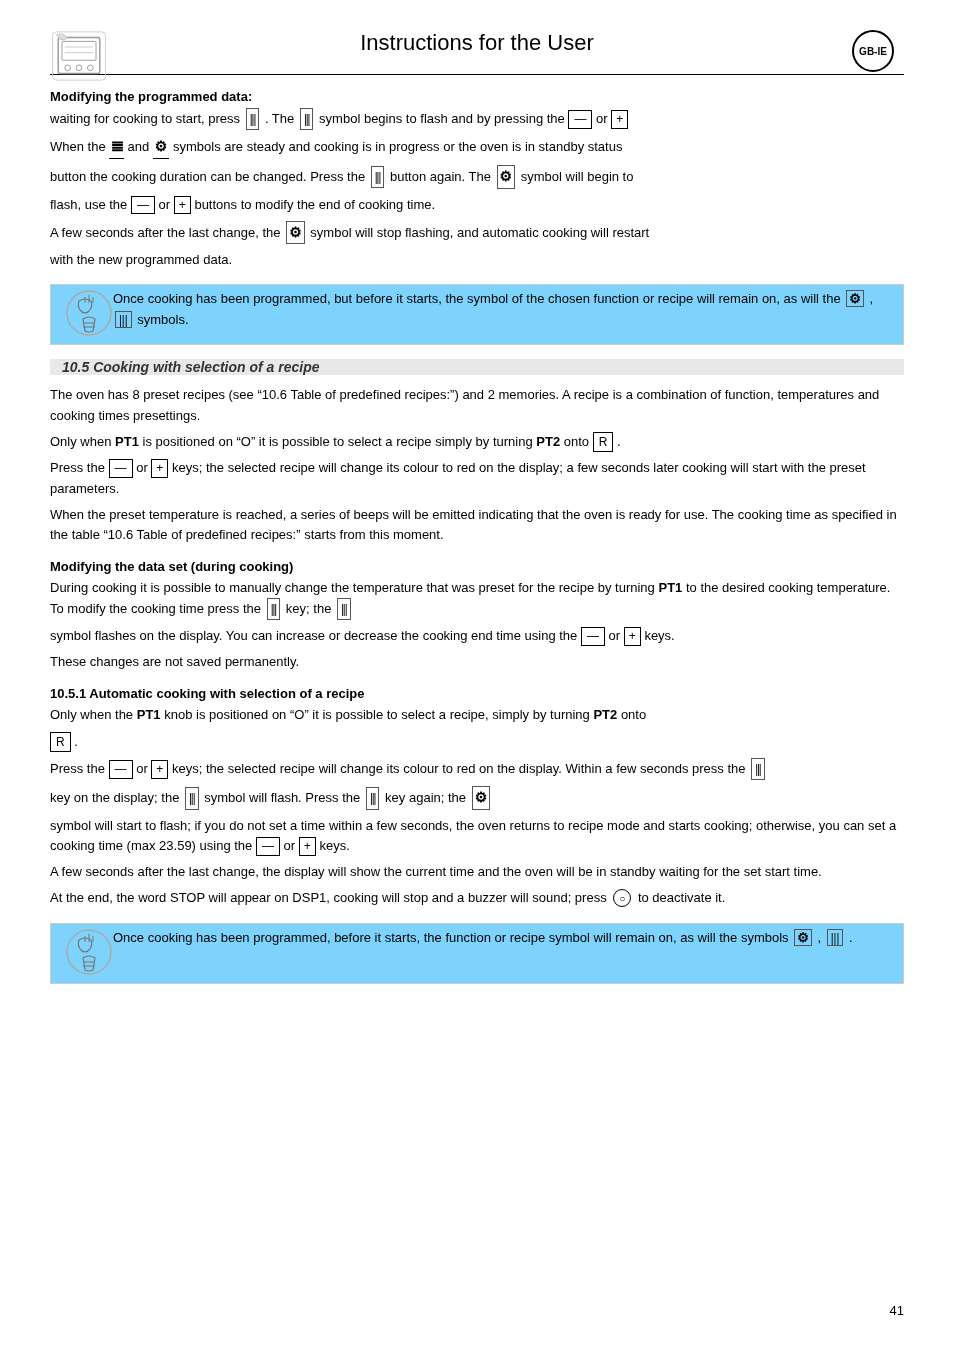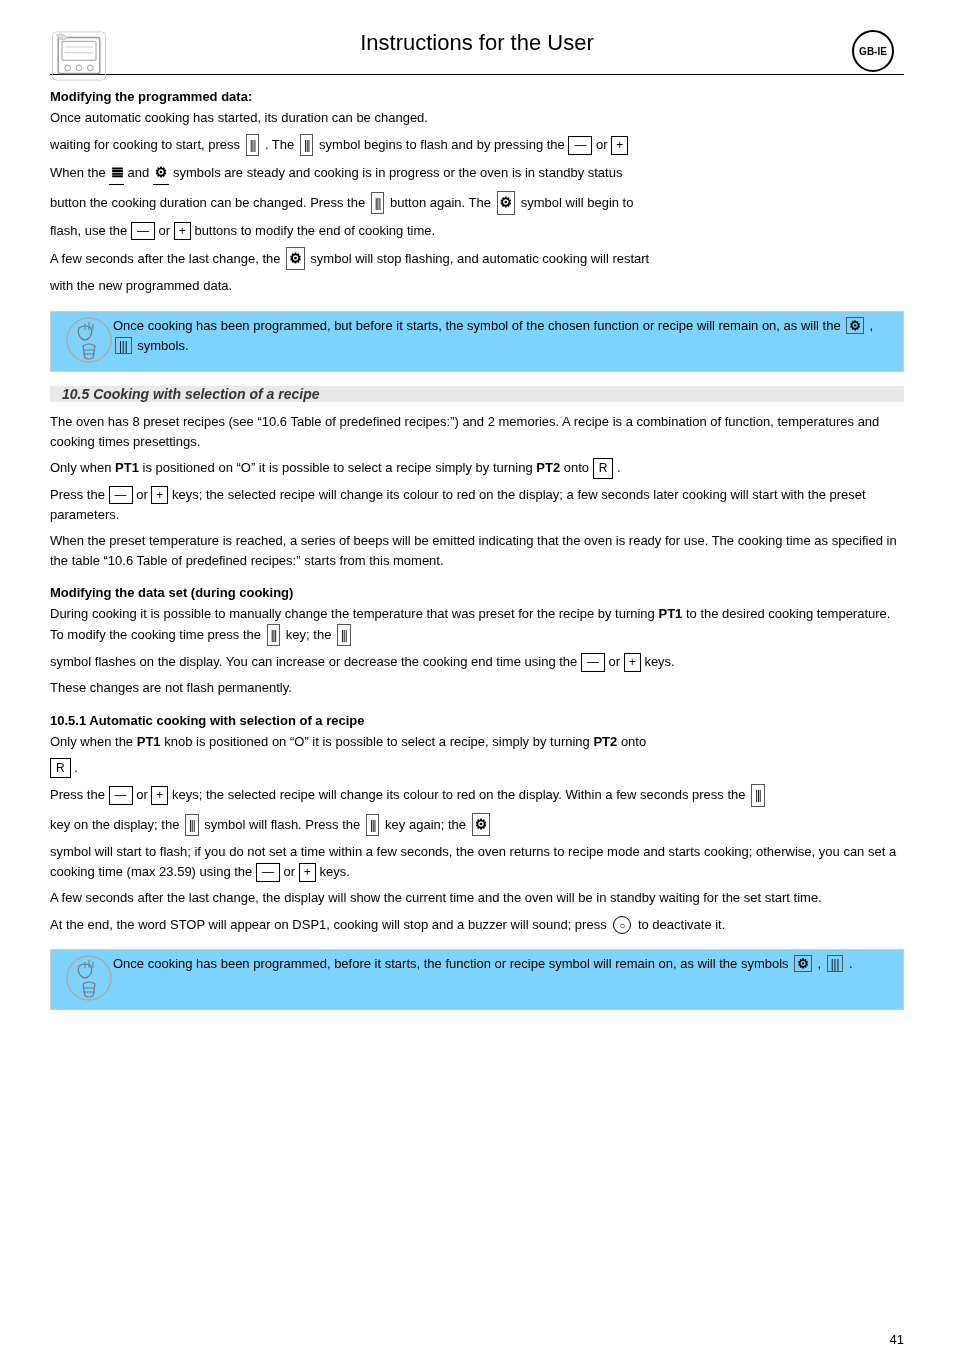"Once automatic cooking has started," p { html: <p>Once automatic cooking has started, its duration can be changed.</p> -> none }
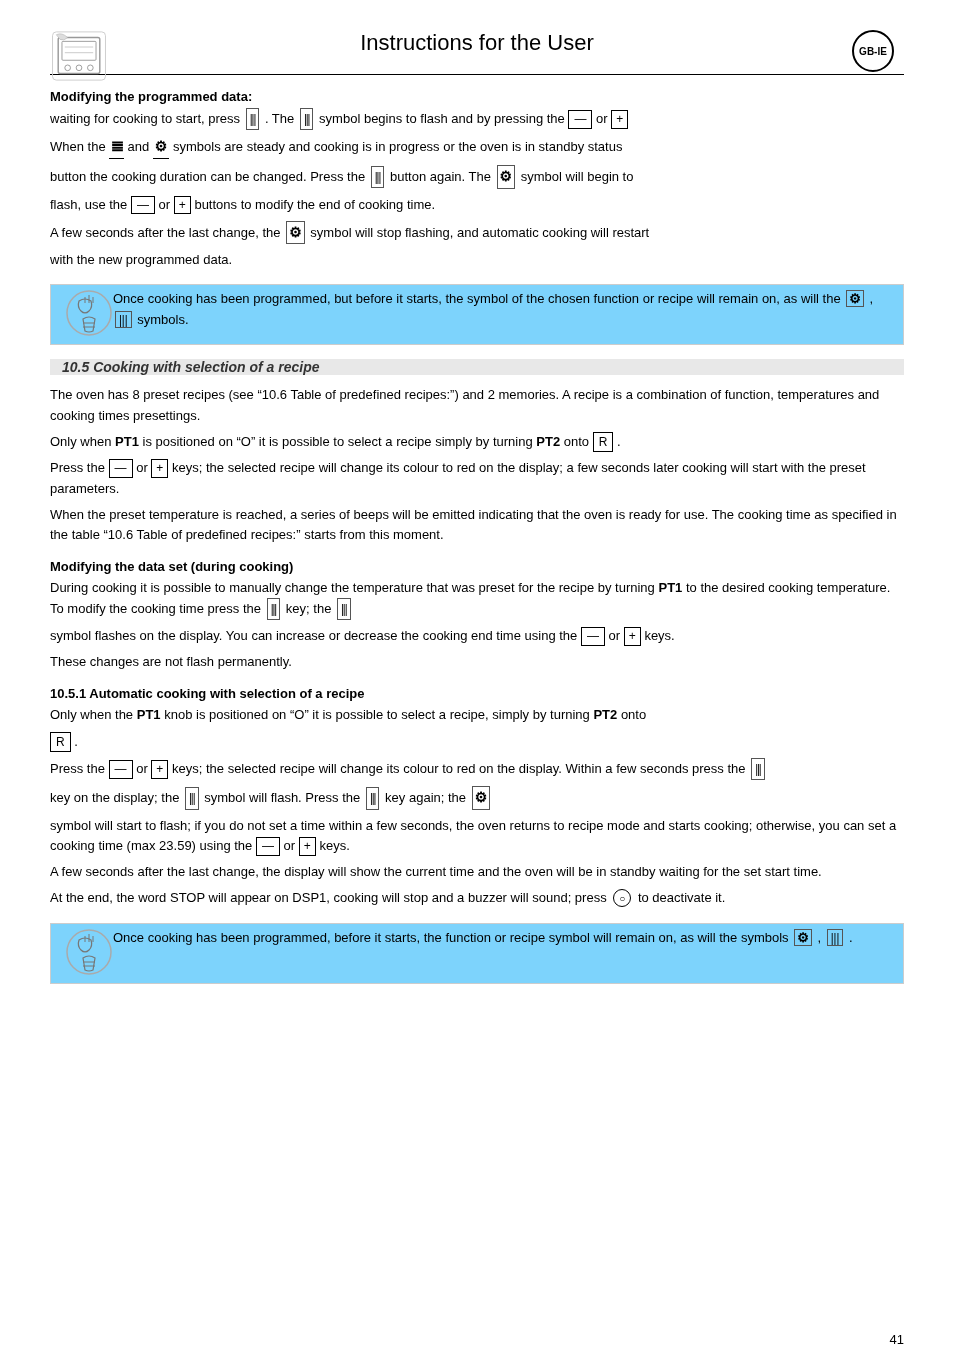"These changes are not flash" p { text: flash -> saved }
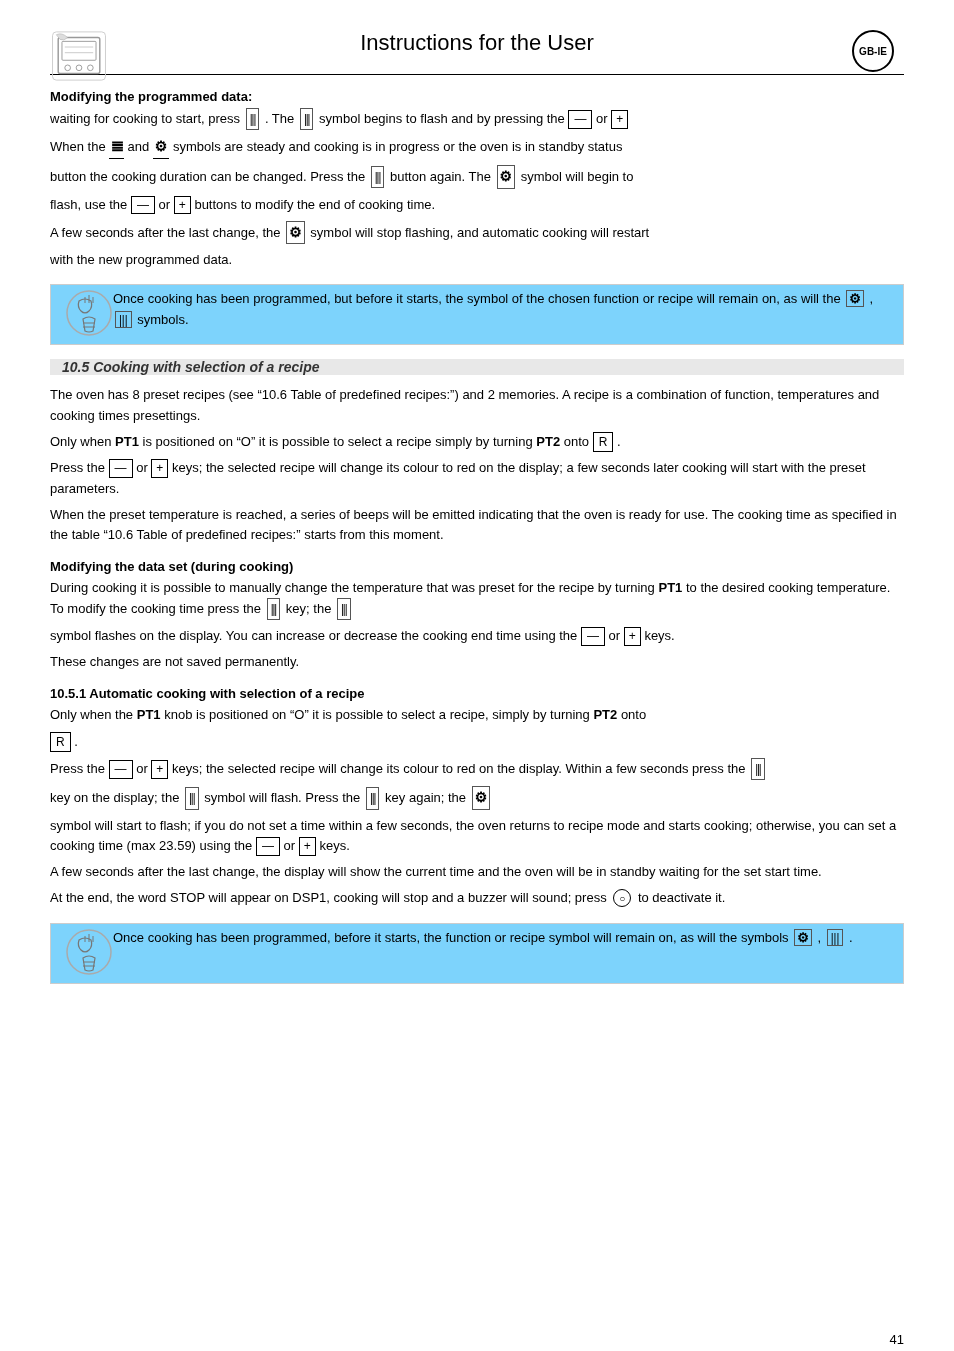"41" .page-number { bottom: 4px -> 33px }
